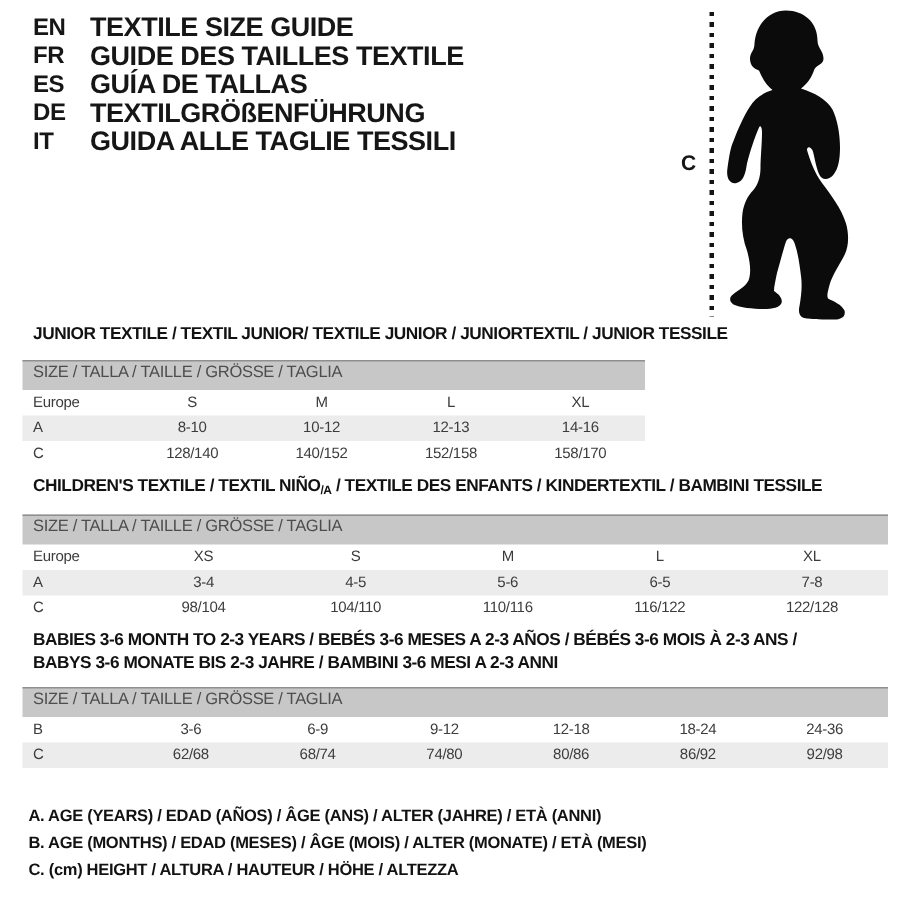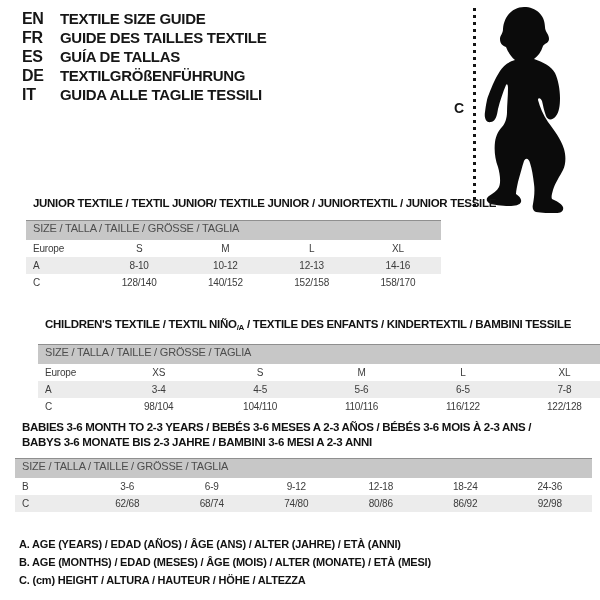"TEXTILE SIZE GUIDE" .lang-text { font-size: 15px -> 18px }
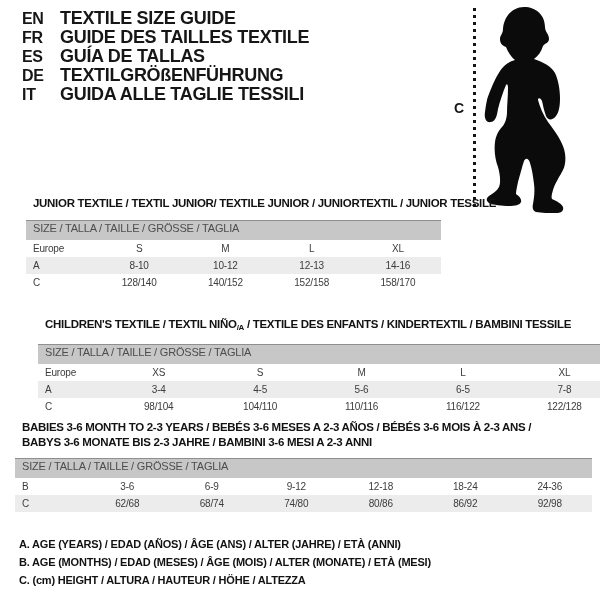"JUNIOR TEXTILE / TEXTIL JUNIOR/" .sec1 { padding-left: 11px -> none; top: 196px -> 216px }
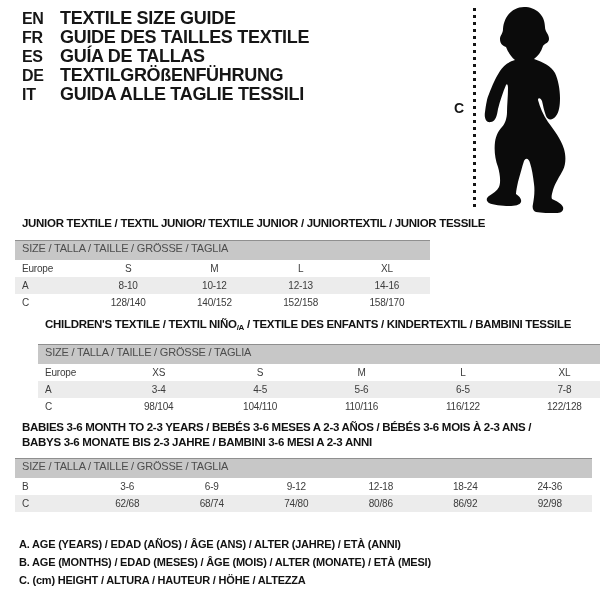"CHILDREN'S TEXTILE / TEXTIL NIÑO/A" .sec2 { padding-left: 23px -> none }
